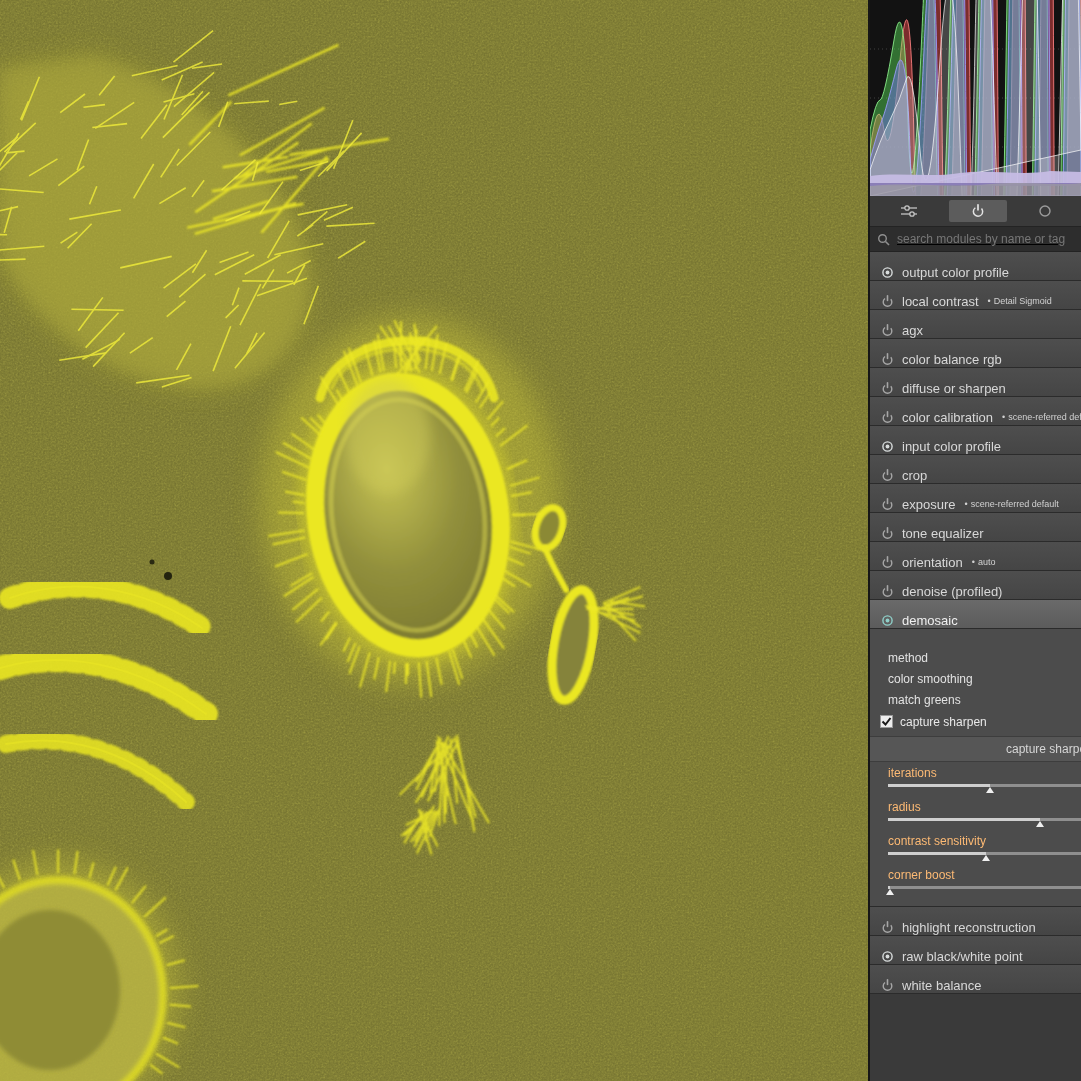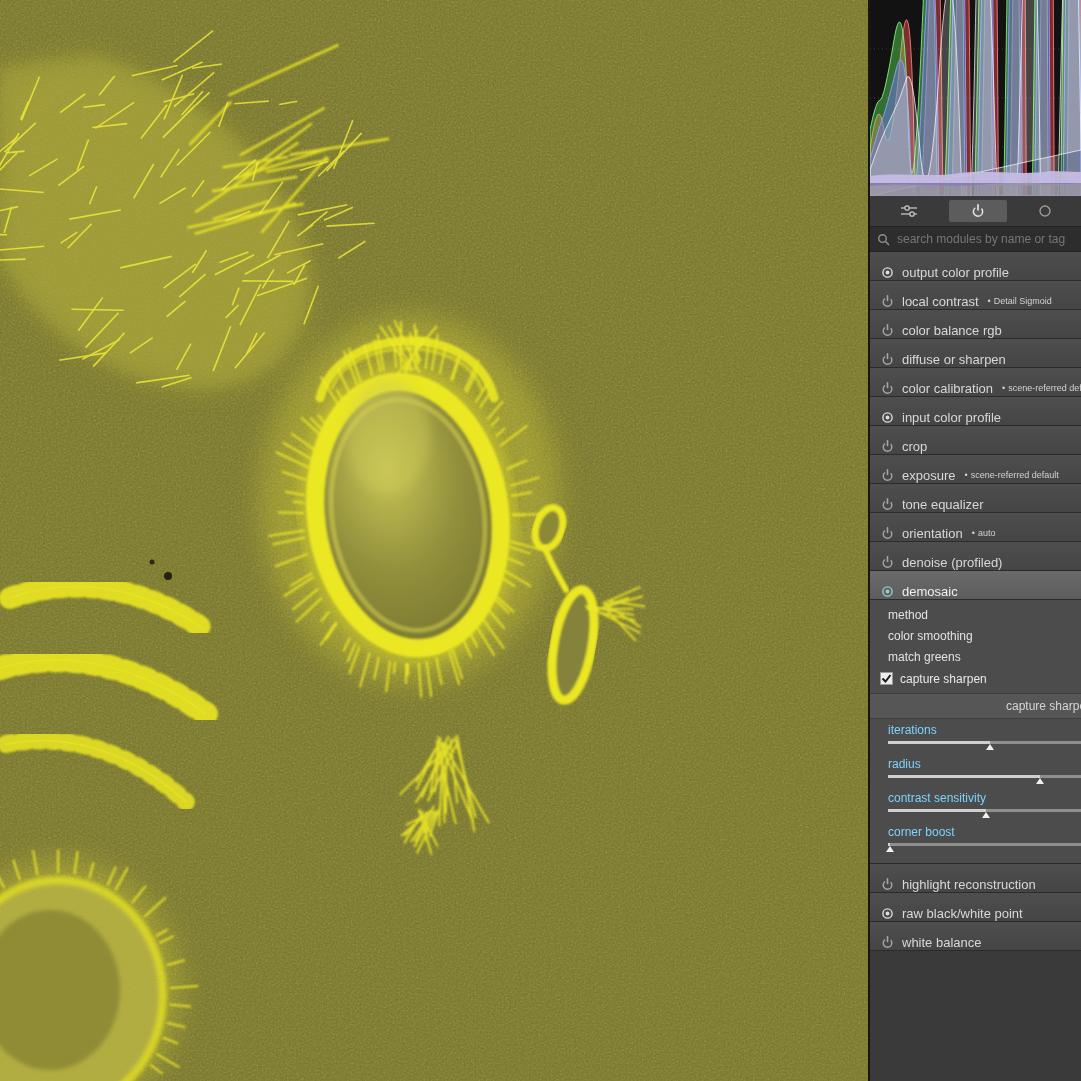"search modules by name or" #search-row { text-decoration: none -> underline }
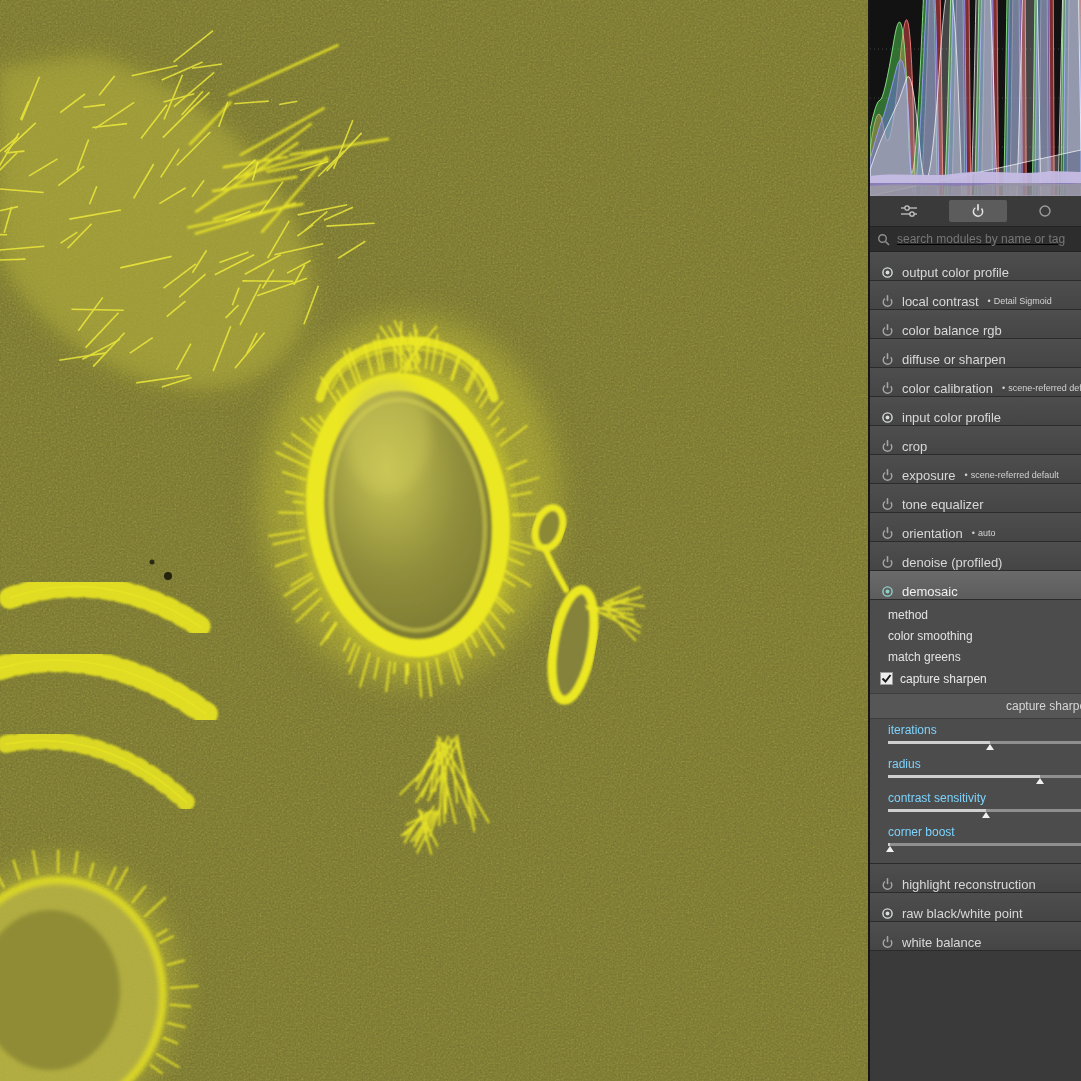"agx" div.module-row { html: none -> <div> <span> <svg> <circle></circle> <line></line> </svg> </span> <span>agx</span> </div> }
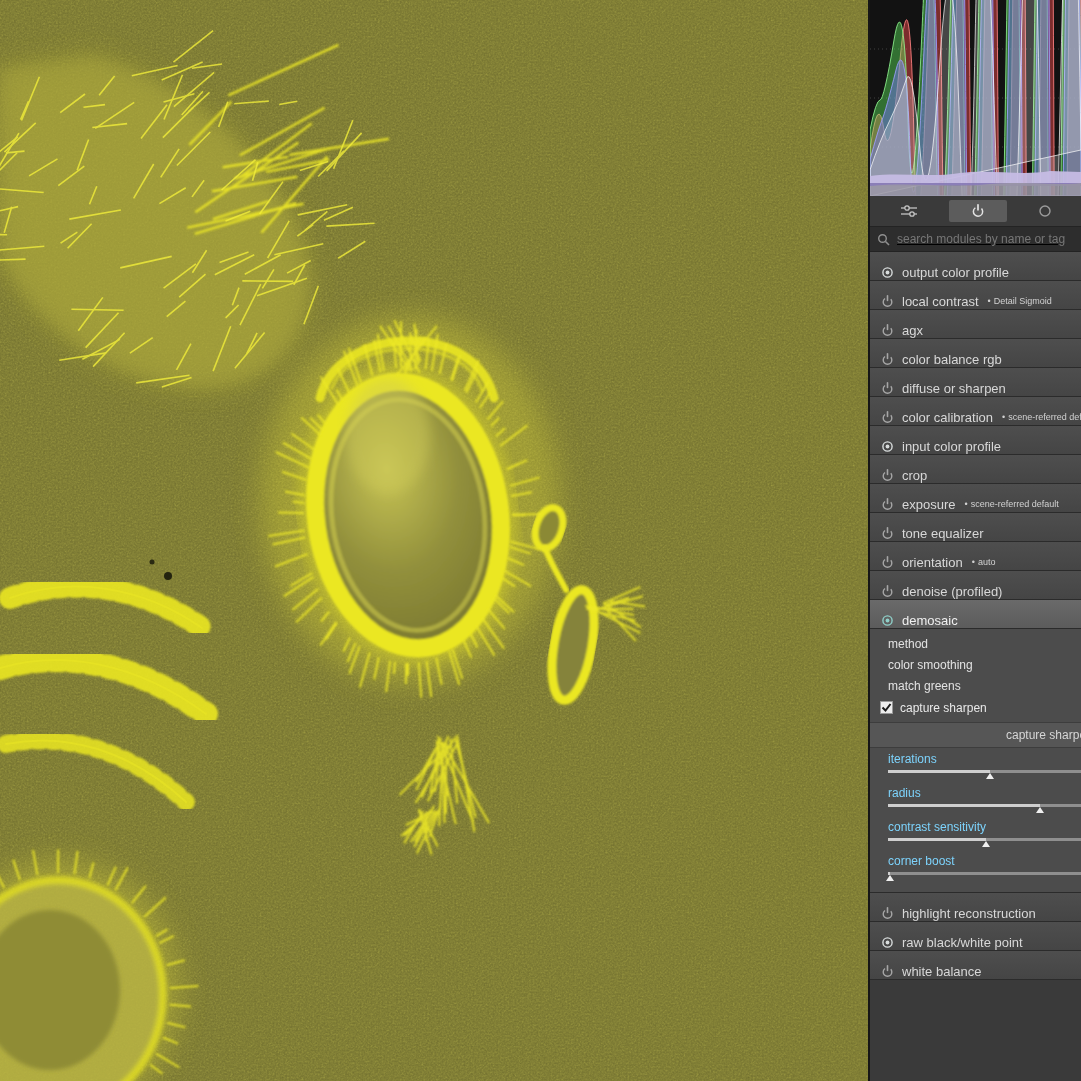"method" #demosaic-params { padding: 4px 0 8px -> 18px 0 8px }
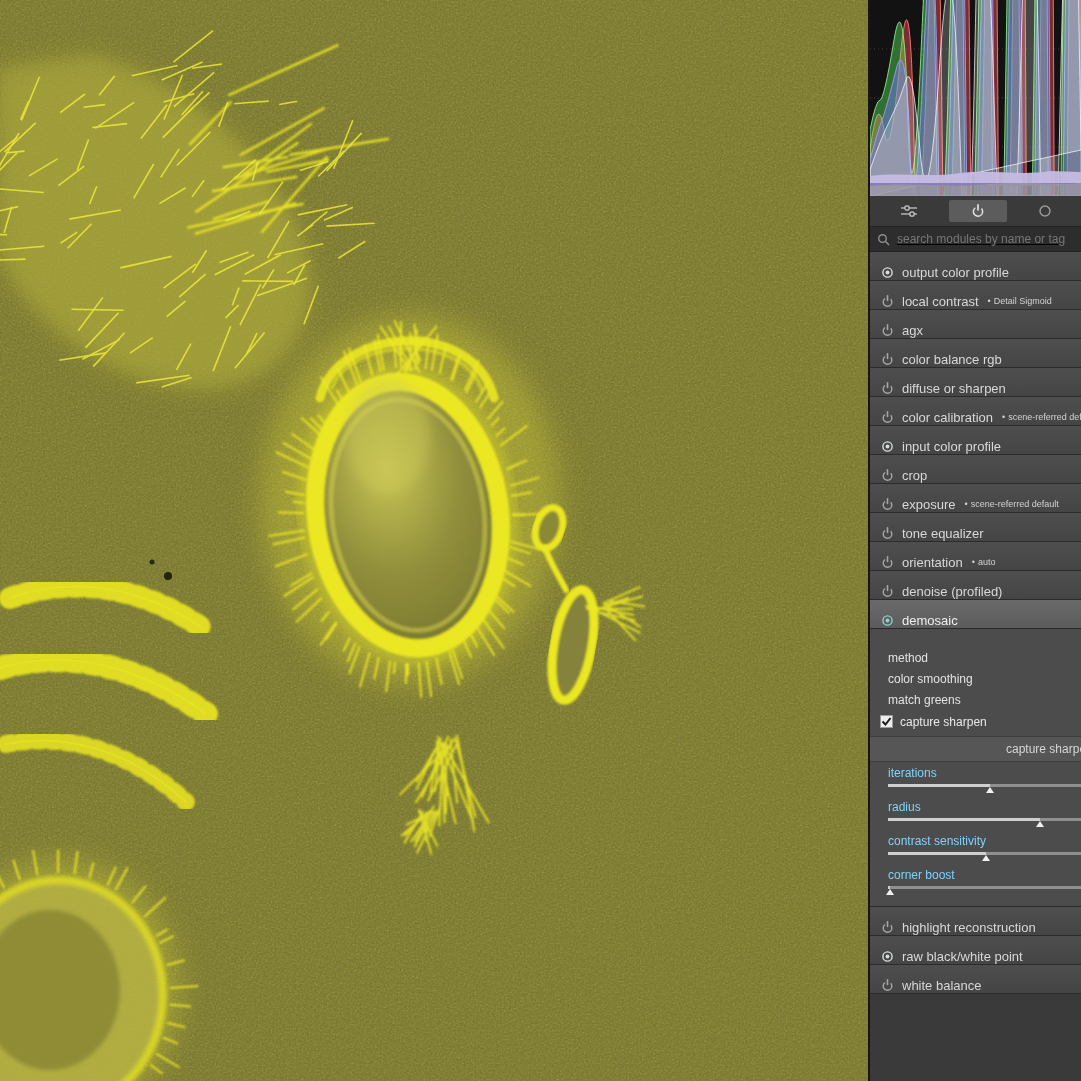"iterations" .slider-label { color: #7dd3fc -> #fdba74 }
